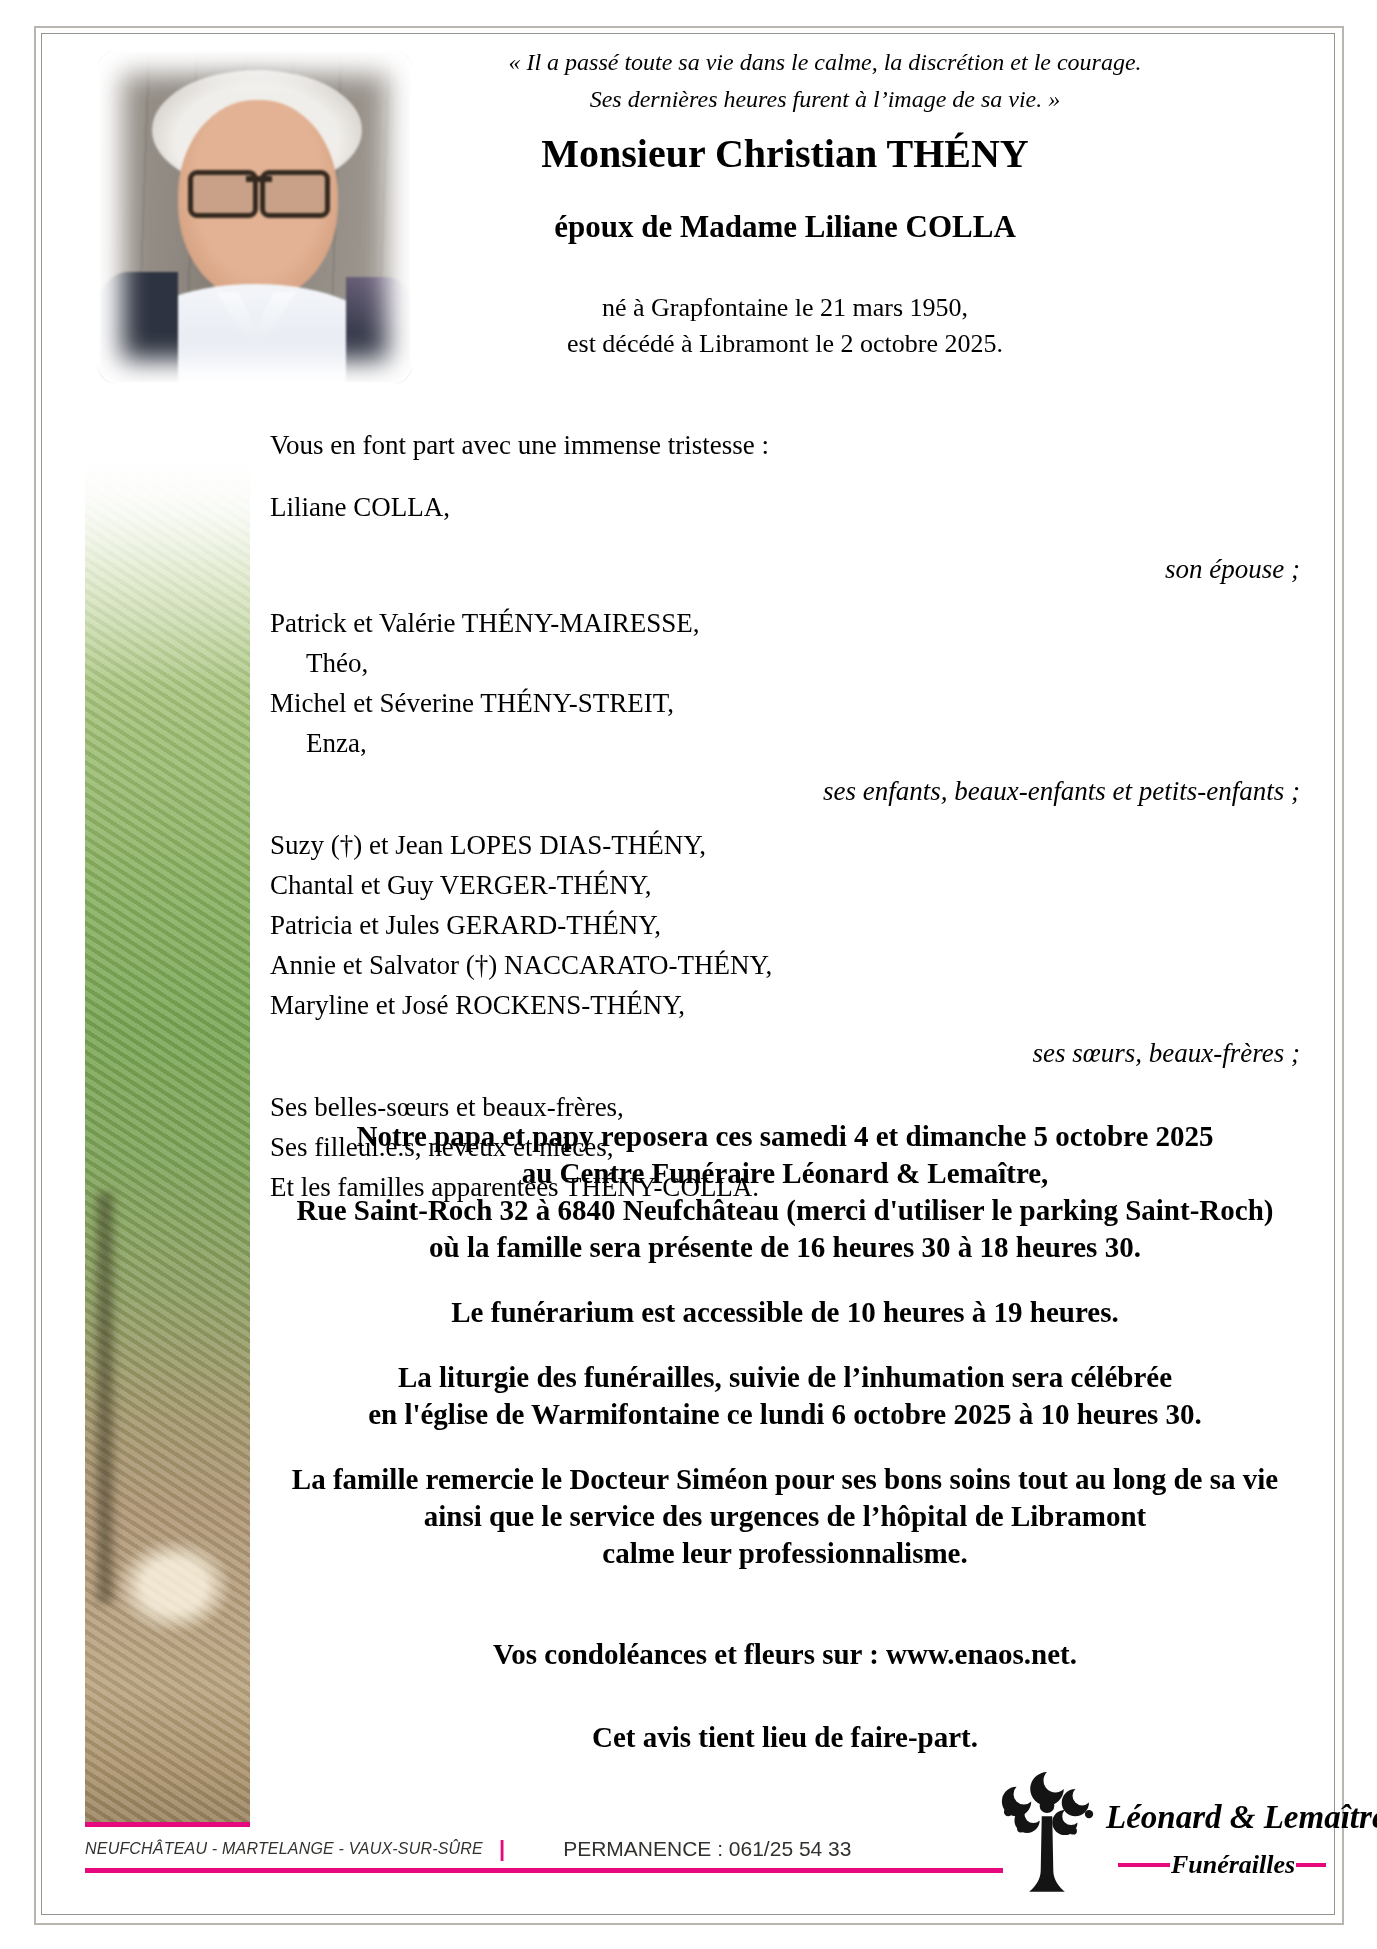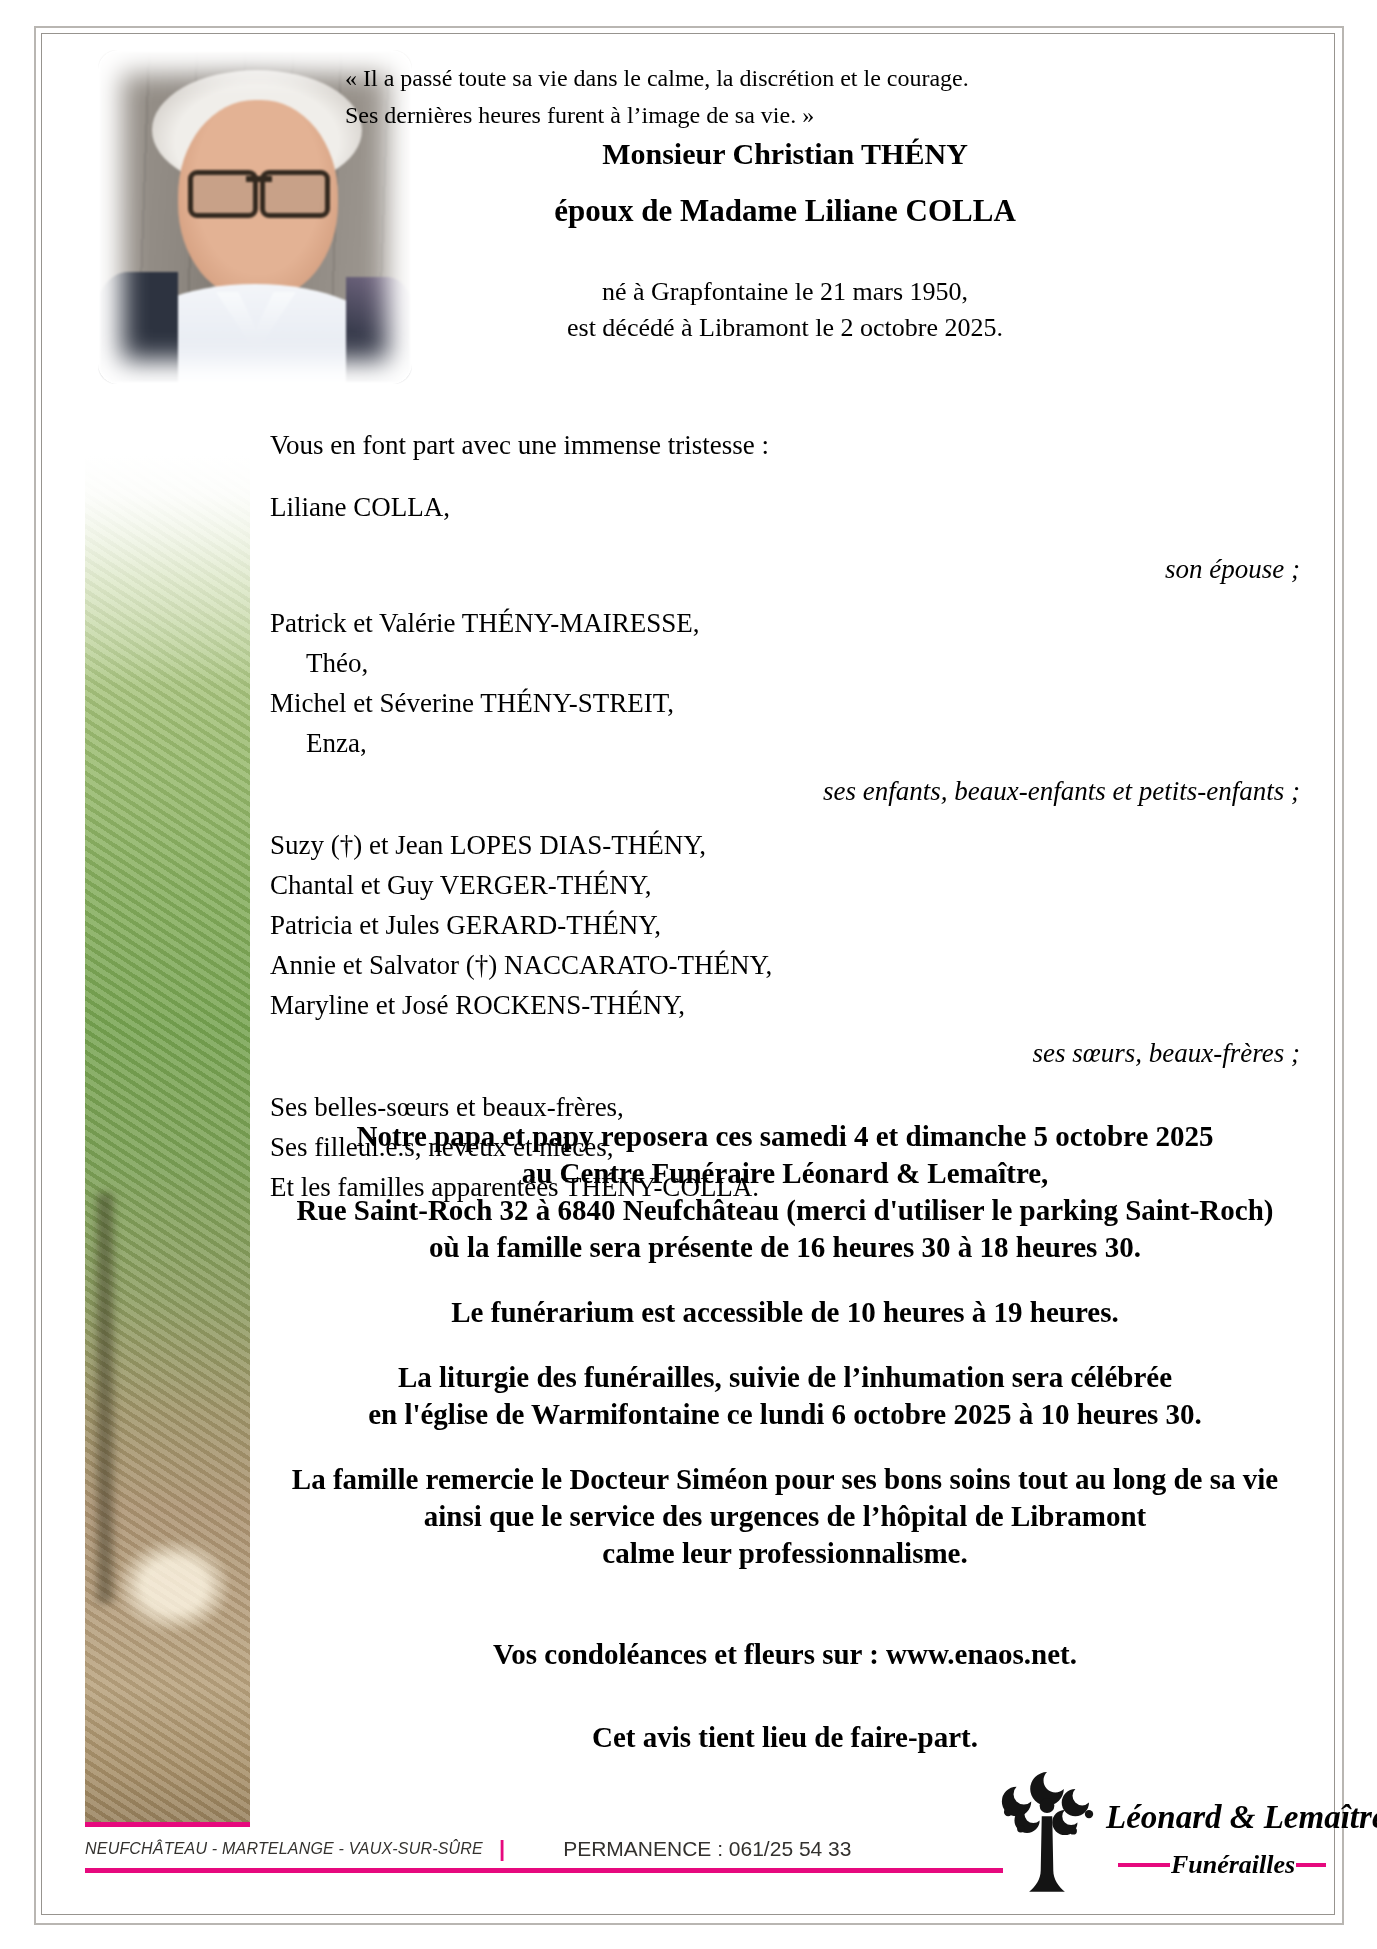"« Il a passé toute" .quote { font-style: none -> italic; text-align: none -> center; top: 60px -> 44px }
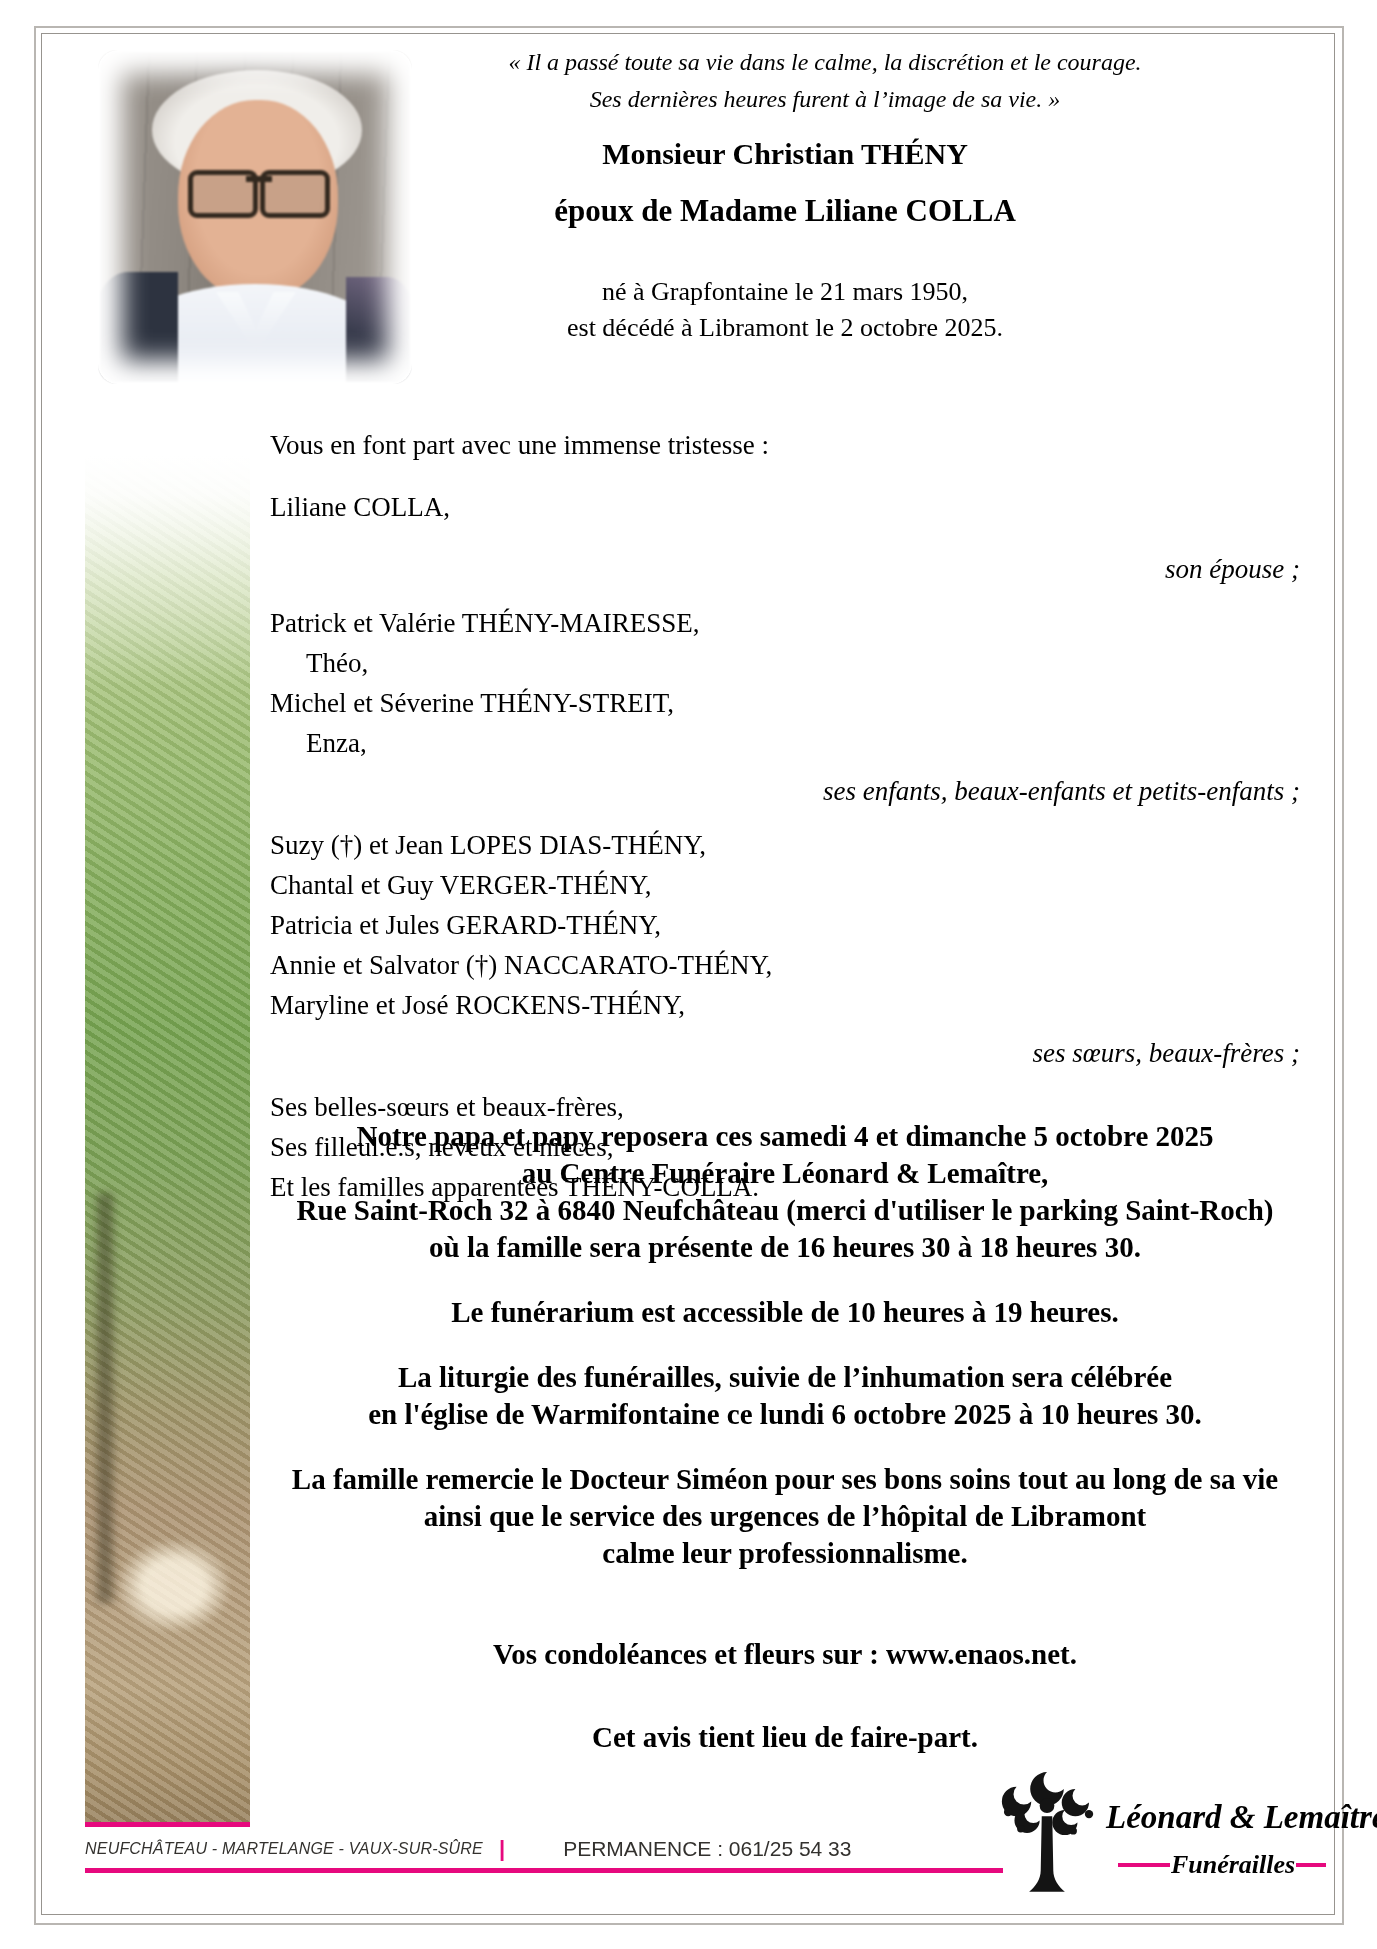"Monsieur Christian THÉNY" .title { font-size: 30px -> 40px; margin: 0 0 12px -> 0 0 28px }
